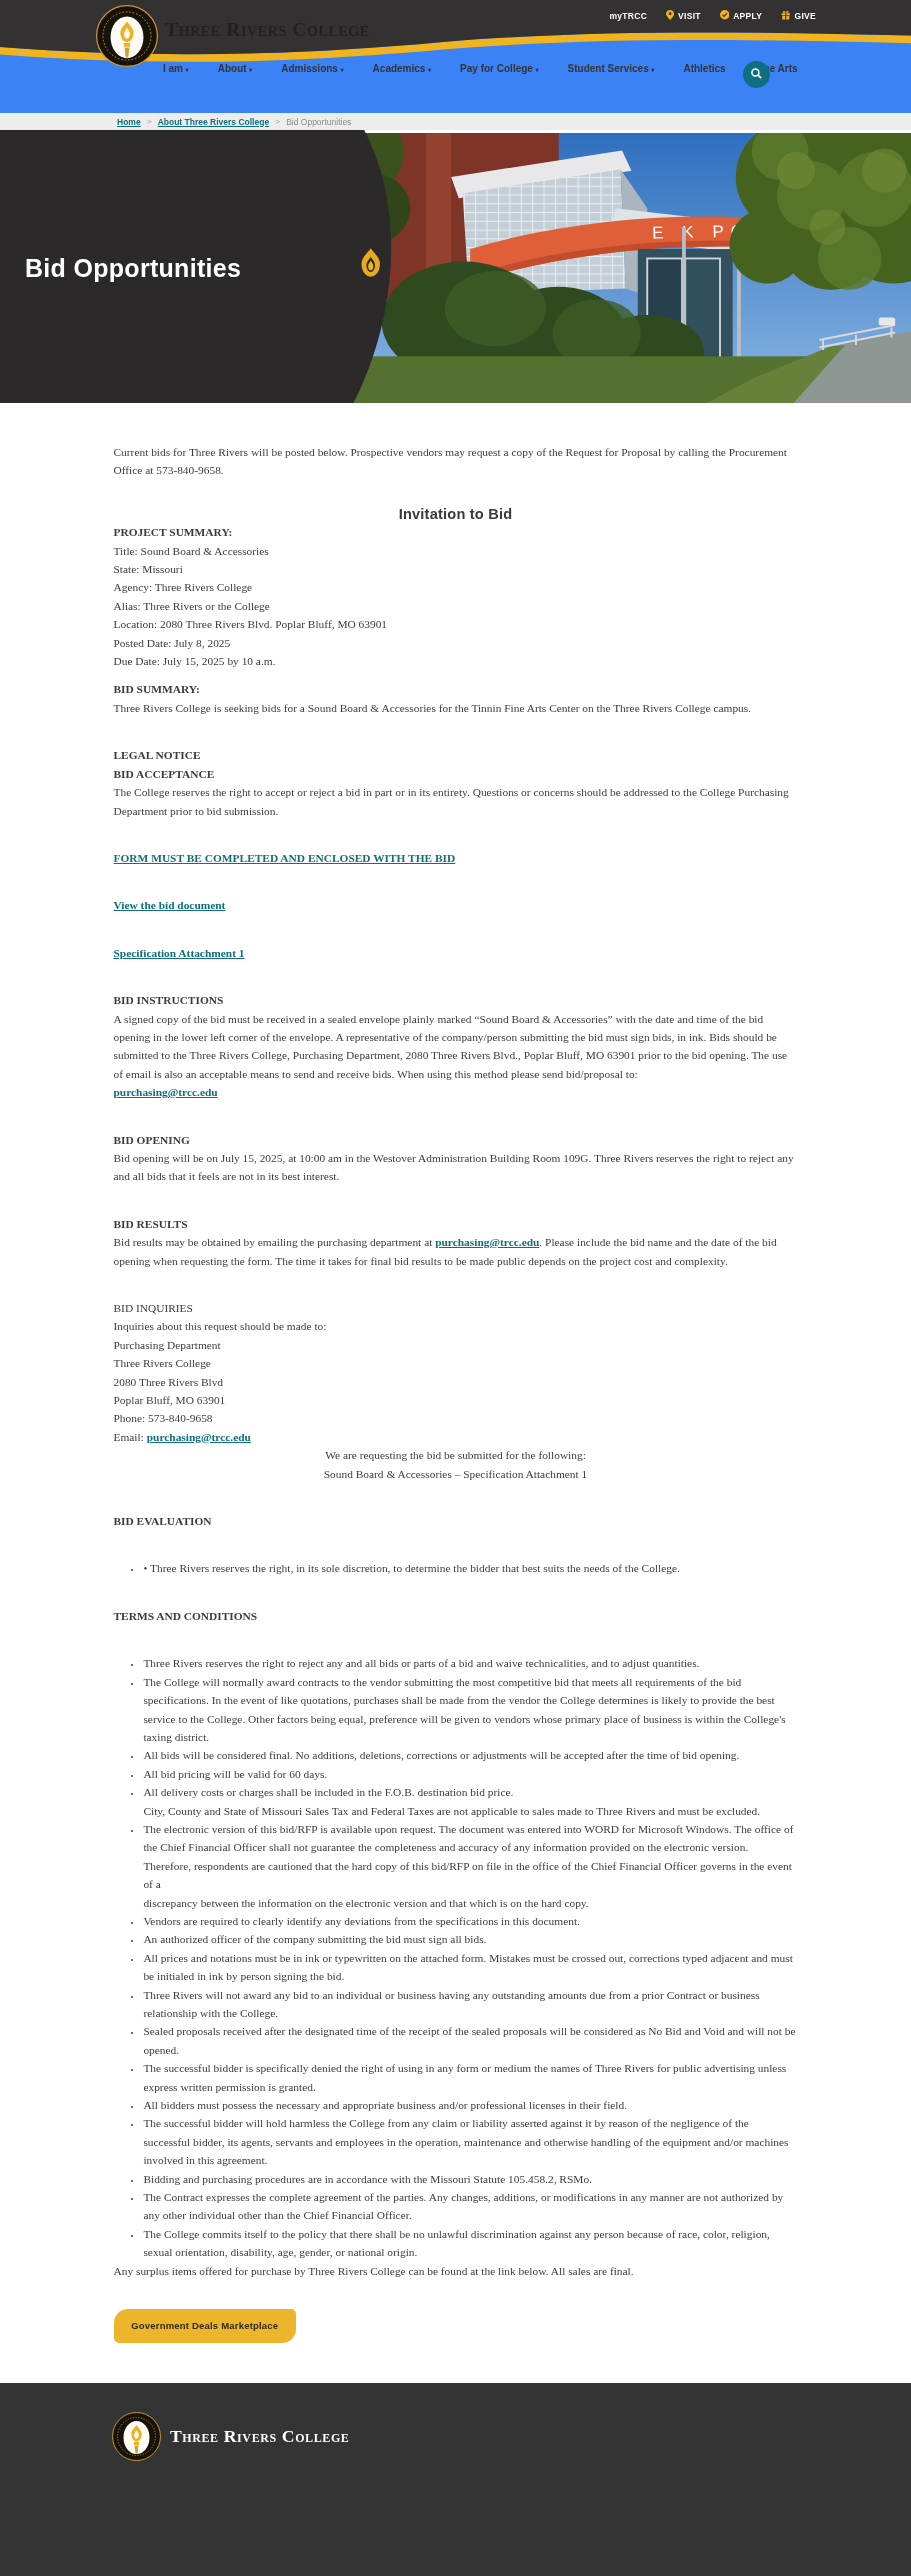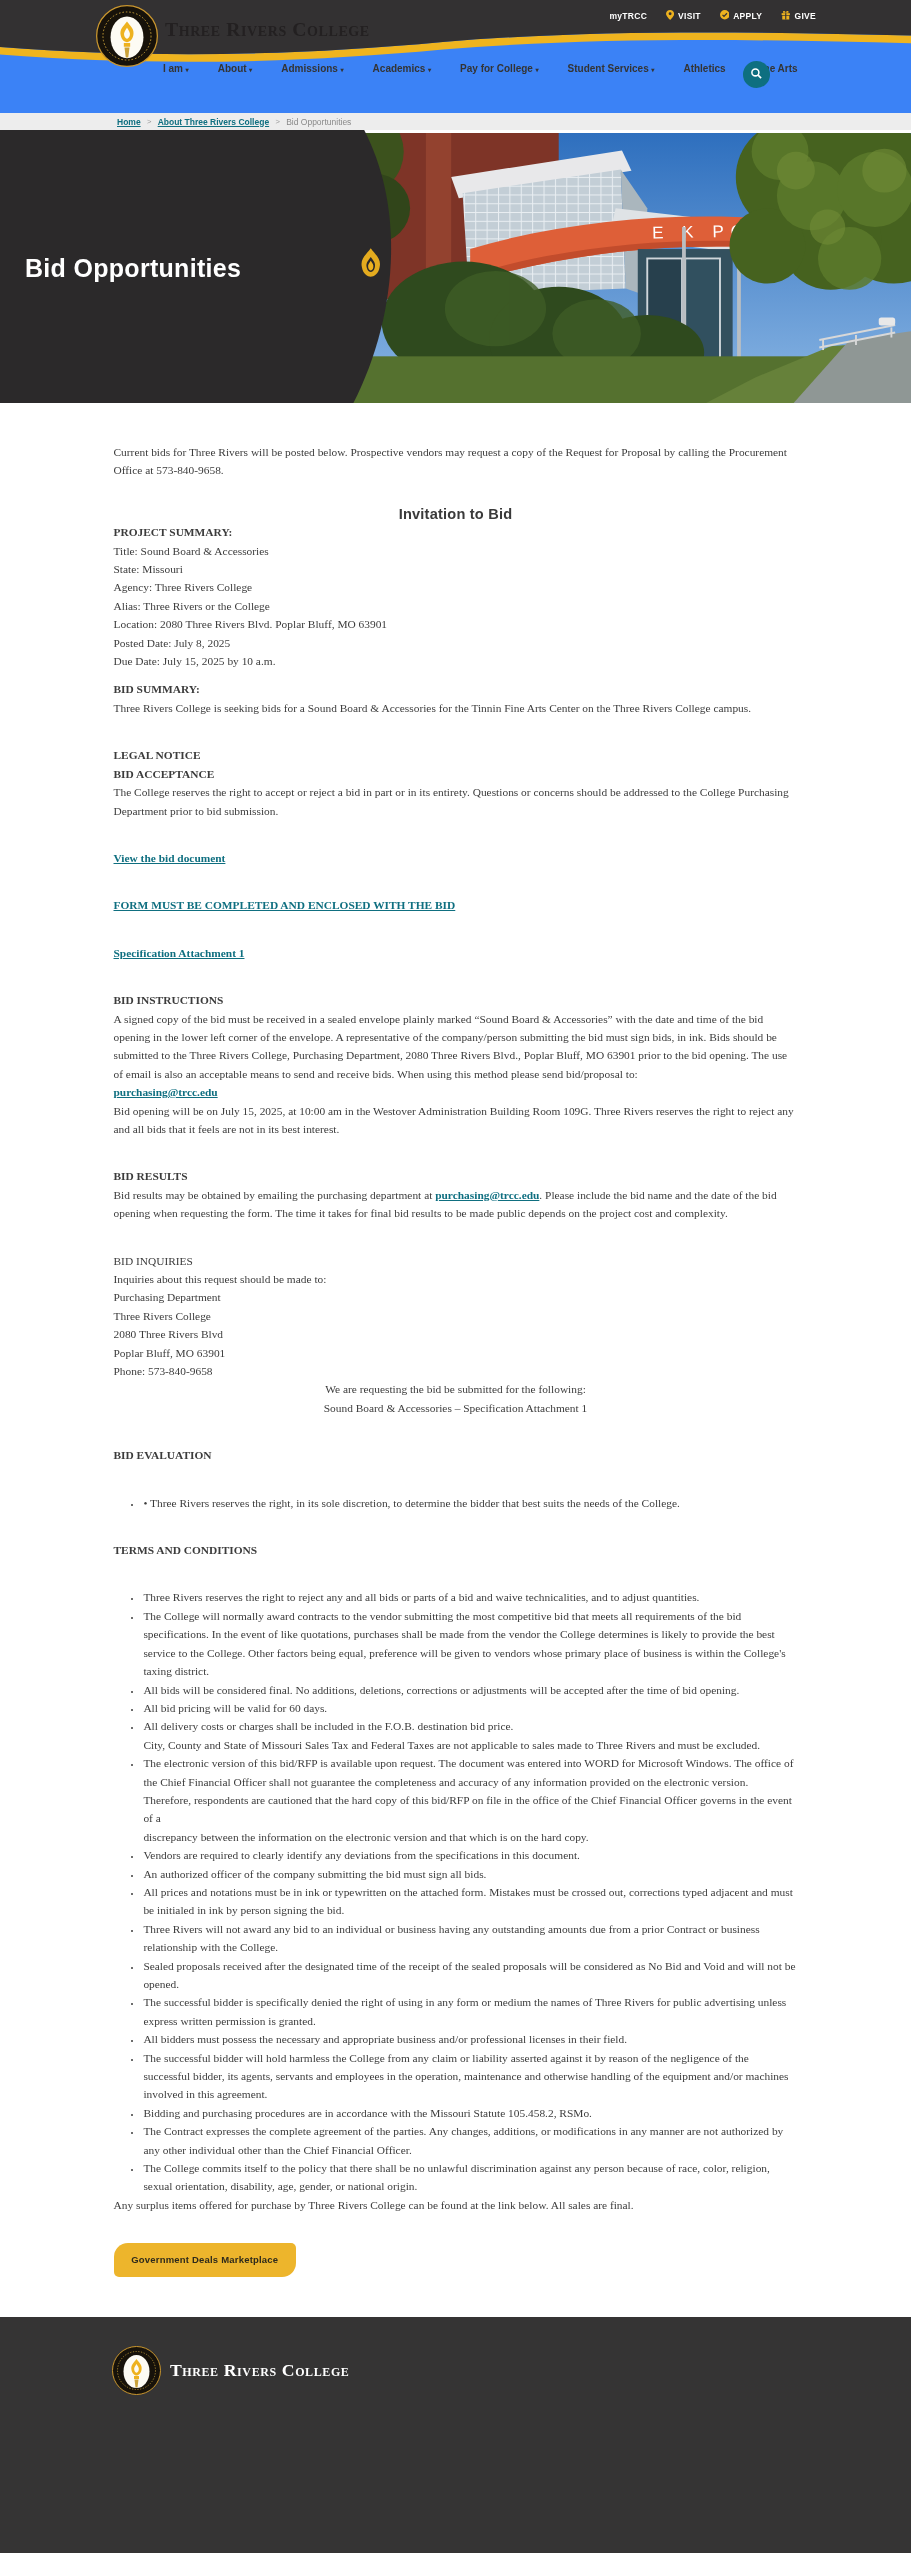"View the bid document" p.mt-block { order: before "FORM MUST BE COMPLETED AND" -> after "FORM MUST BE COMPLETED AND" }
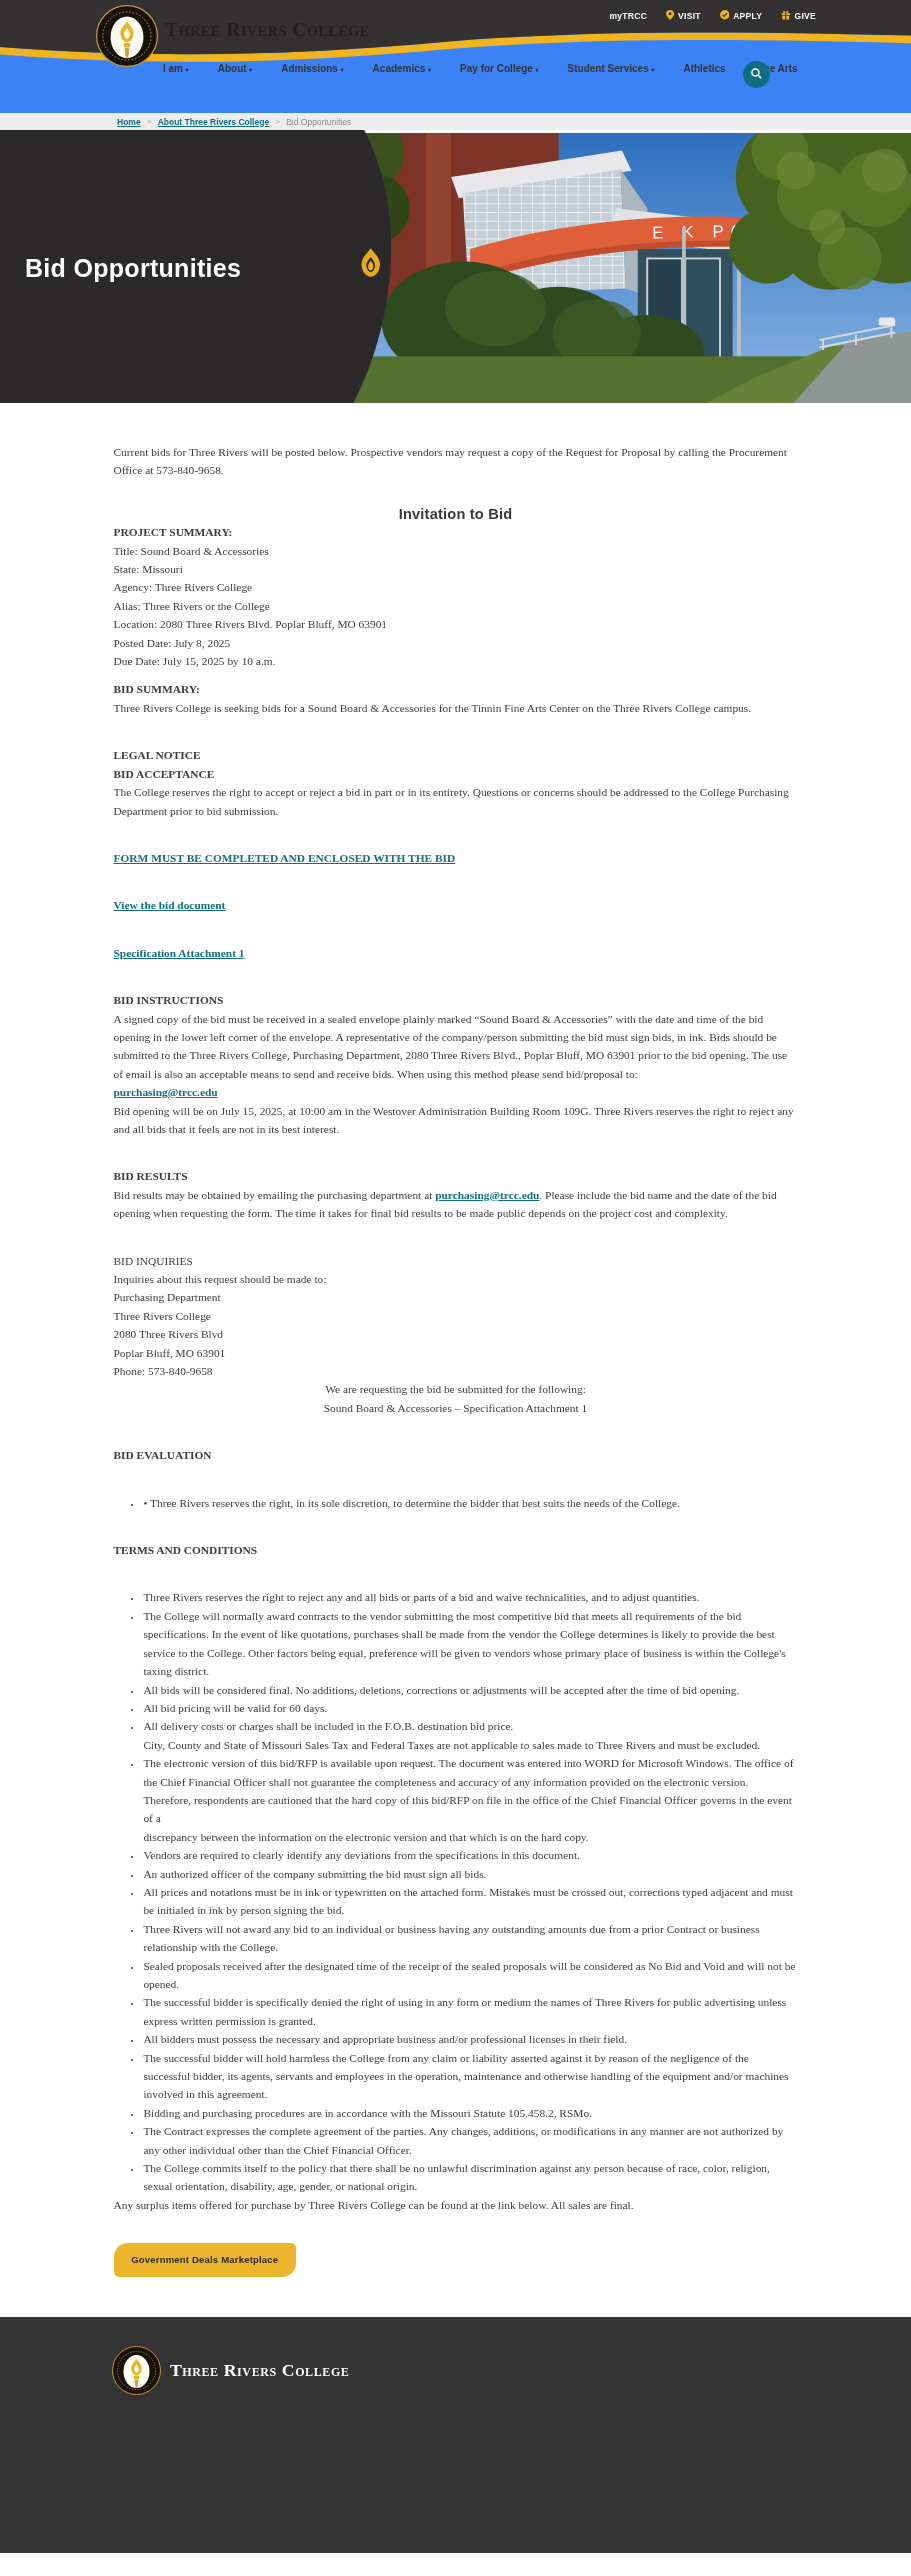"BID OPENING" p.bold { html: none -> <p>BID OPENING</p> }
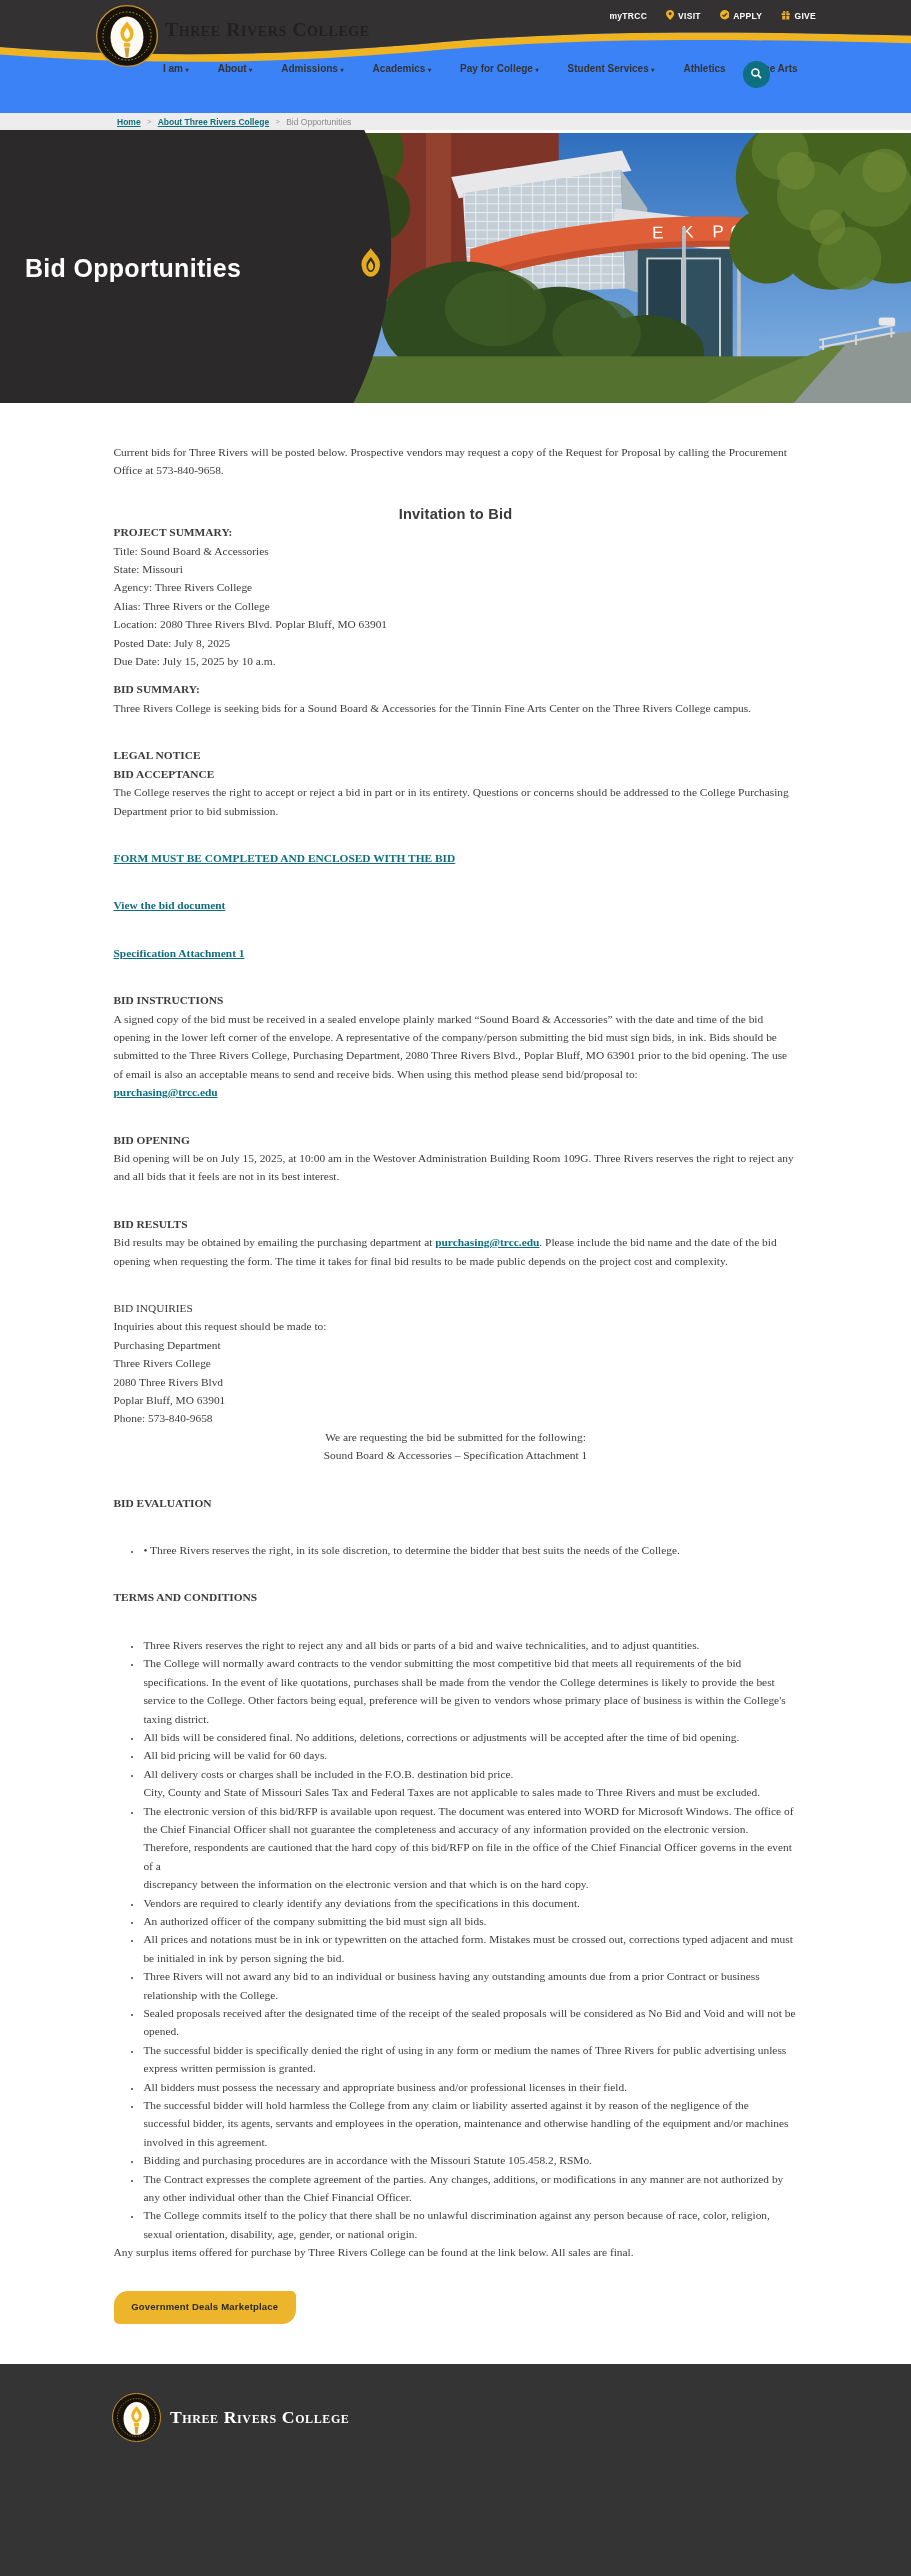"Email: purchasing@trcc.edu" p { html: none -> <p><span>Email: </span><a>purchasing@trcc.edu</a></p> }
